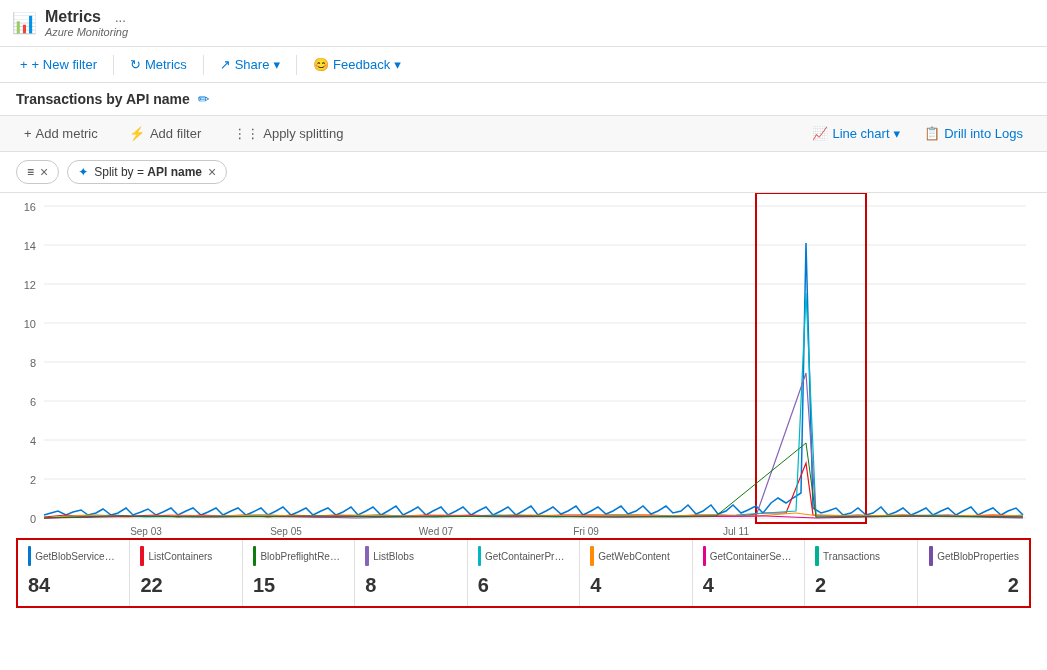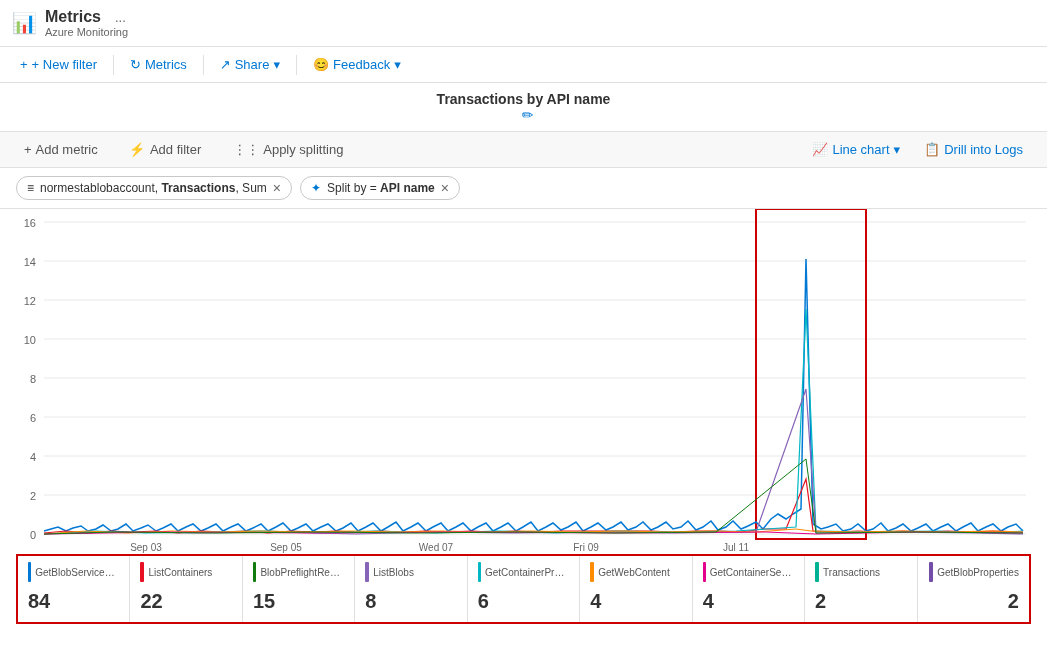"Azure Monitoring" .header-subtitle { font-style: none -> italic }
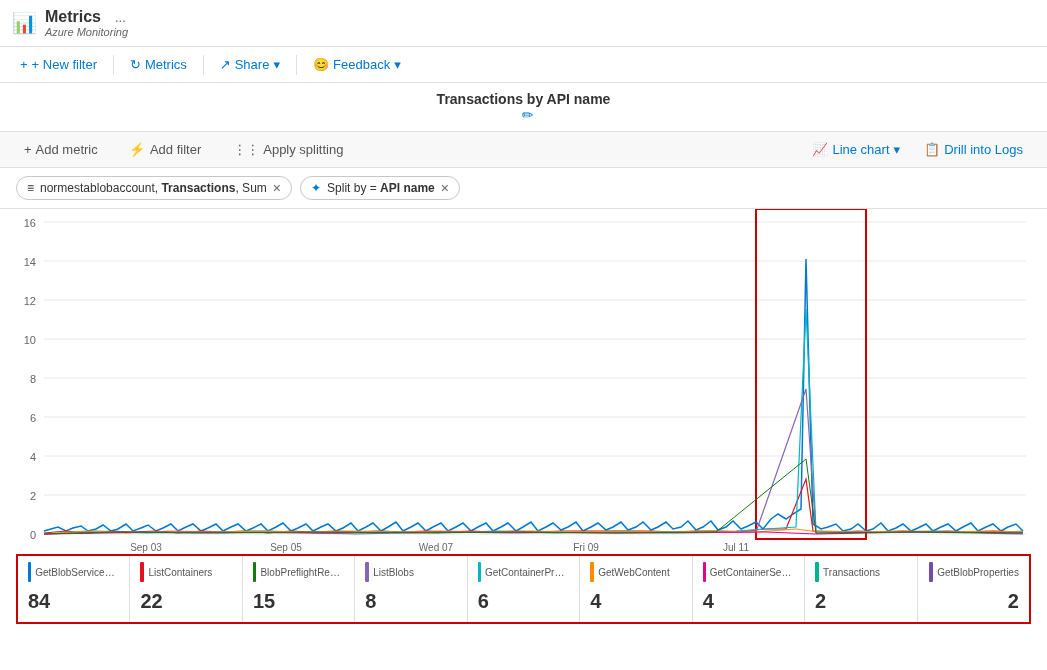"Transactions by API name" .chart-title-bar { flex-direction: column -> none }
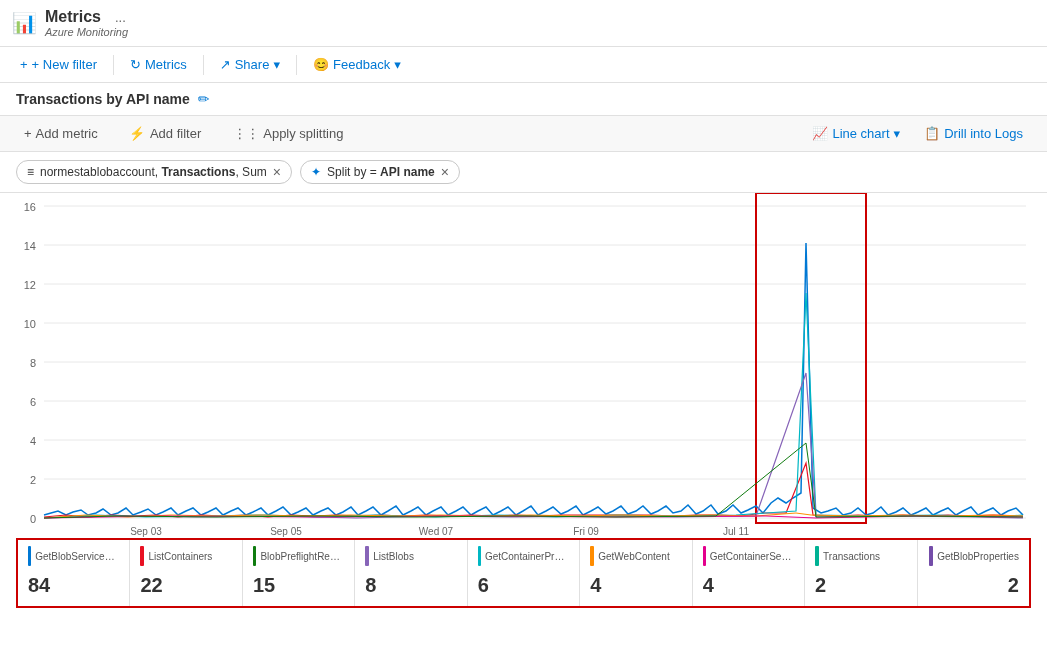"normestablobaccount, Transactions, Sum" span { html: <span>normestablobaccount, <strong>Transactions</strong>, Sum</span> -> none }
